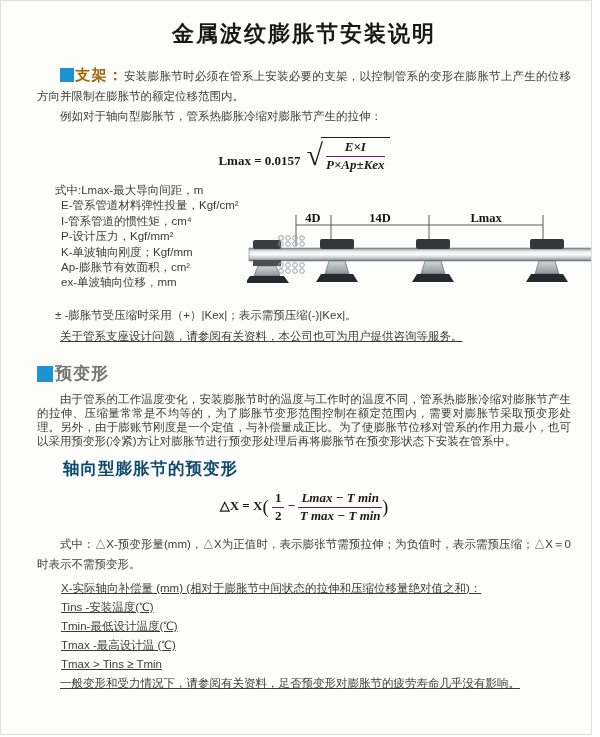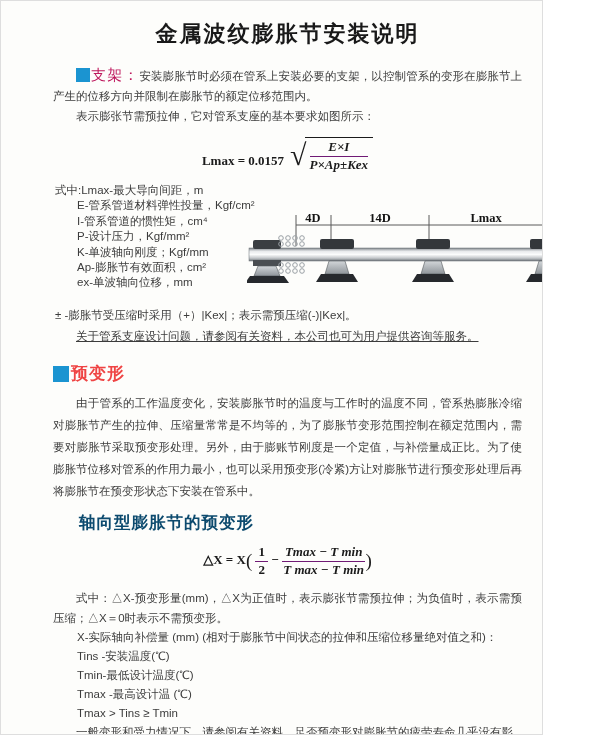"金属波纹膨胀节安装说明" .page { padding: 14px 20px 0 52px -> 14px 20px 0 36px; width: 543px -> 592px }
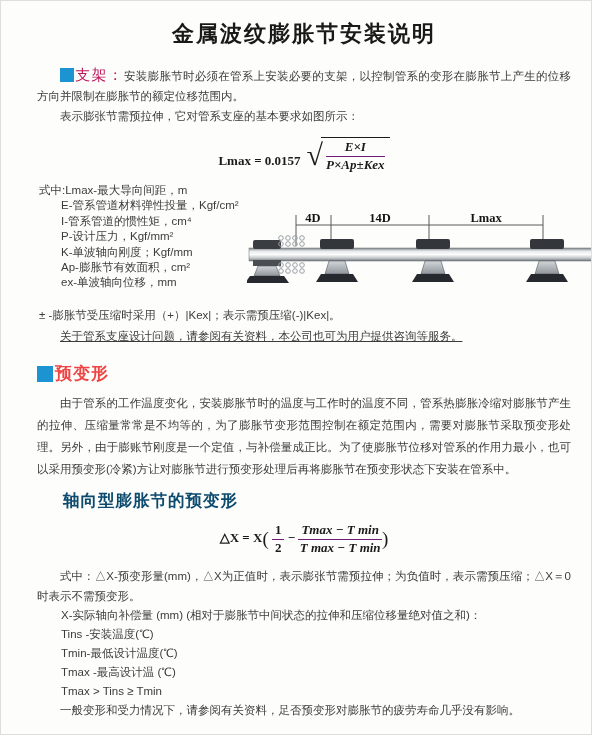"支架：" .support-label { color: #be185d -> #a16207; font-weight: normal -> bold }
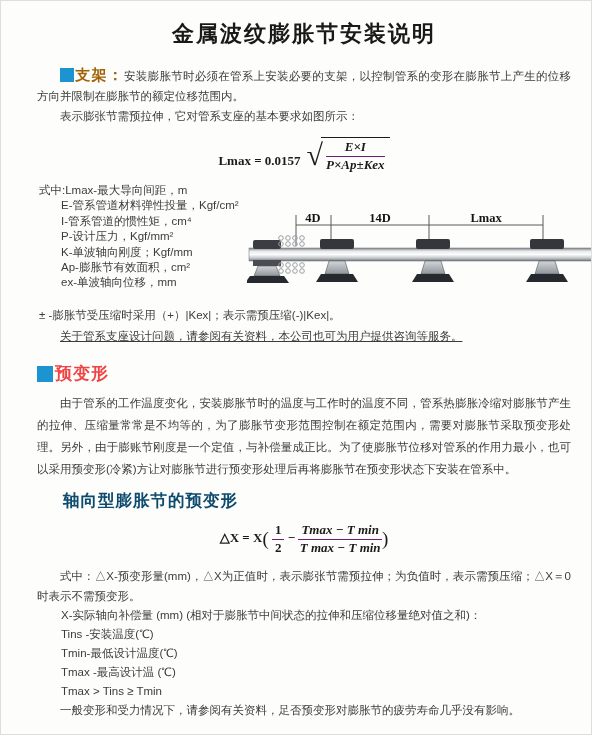"表示膨张节需预拉伸，它对管系支座的基本要求如图所示：" div.para { text: 表示膨张节需预拉伸，它对管系支座的基本要求如图所示 -> 例如对于轴向型膨胀节，管系热膨胀冷缩对膨胀节产生的拉伸 }
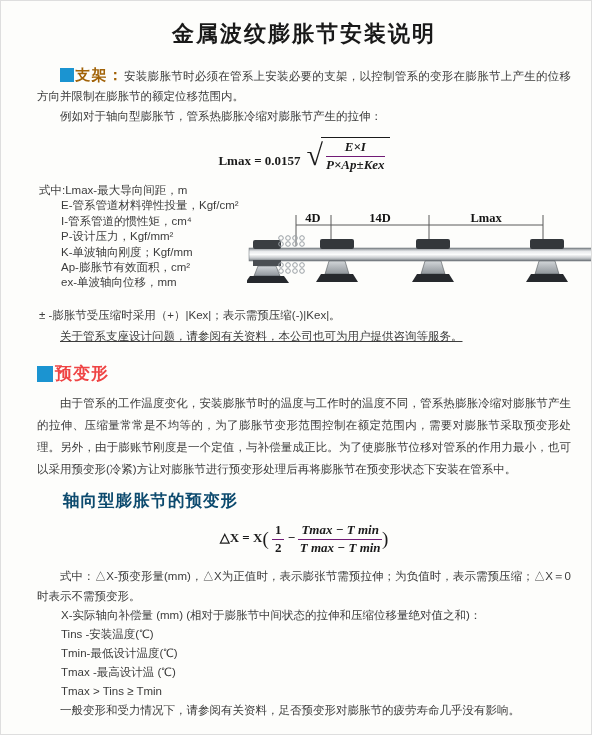"式中:Lmax-最大导向间距，m" .def-line.flush { margin-left: none -> 16px }
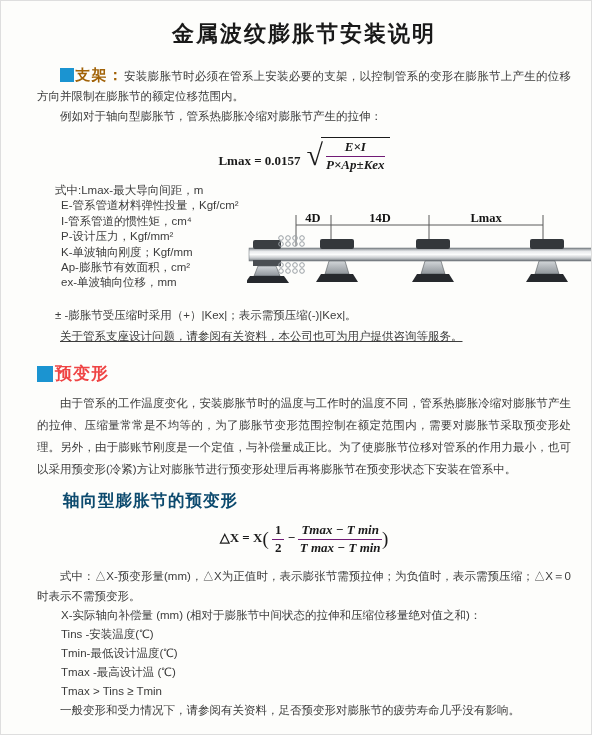"预变形" .sec-head .sec-label { color: #ef4444 -> #737373 }
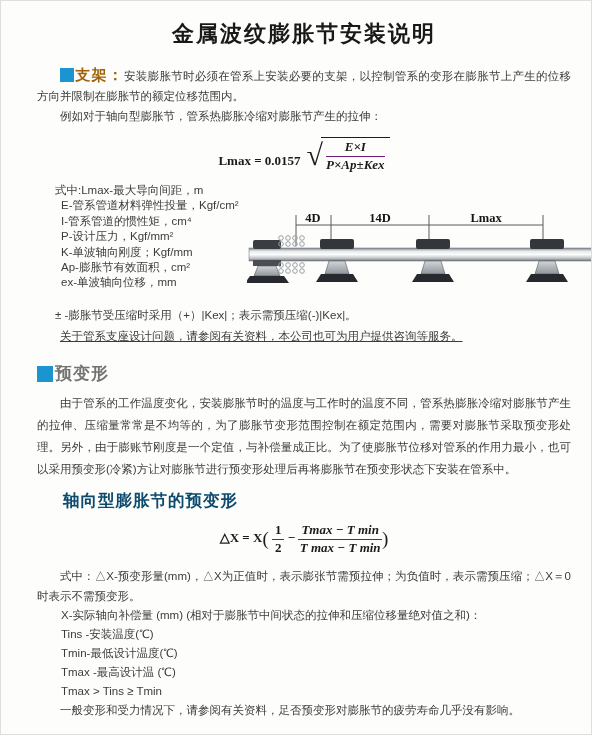"由于管系的工作温度变化，安装膨胀节时的温度与工作时的温度不同，管系热膨胀冷缩对膨" .para-lh22 { line-height: 22px -> 14px }
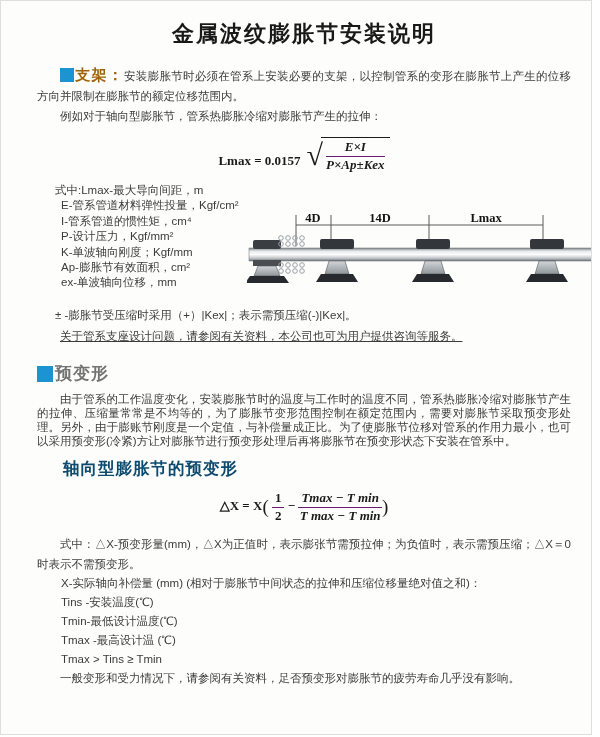"Tmax − T min" span.num { text: Tmax -> Lmax }
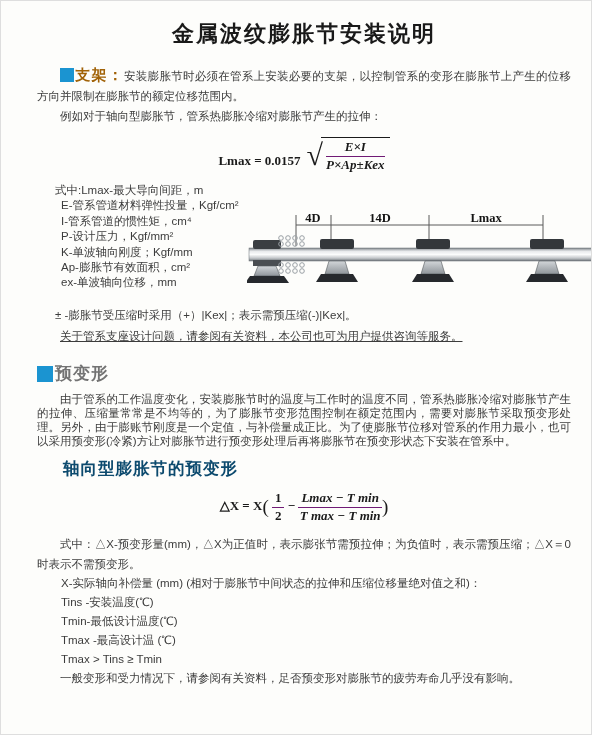"X-实际轴向补偿量 (mm)" div { margin-top: none -> 5px; text-decoration: none -> underline }
